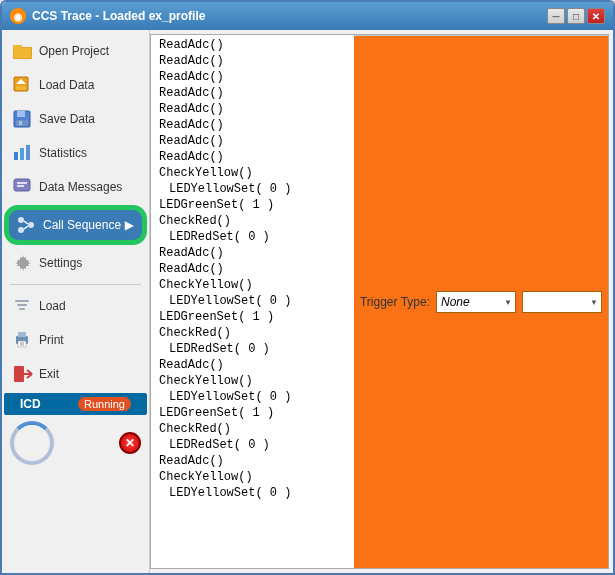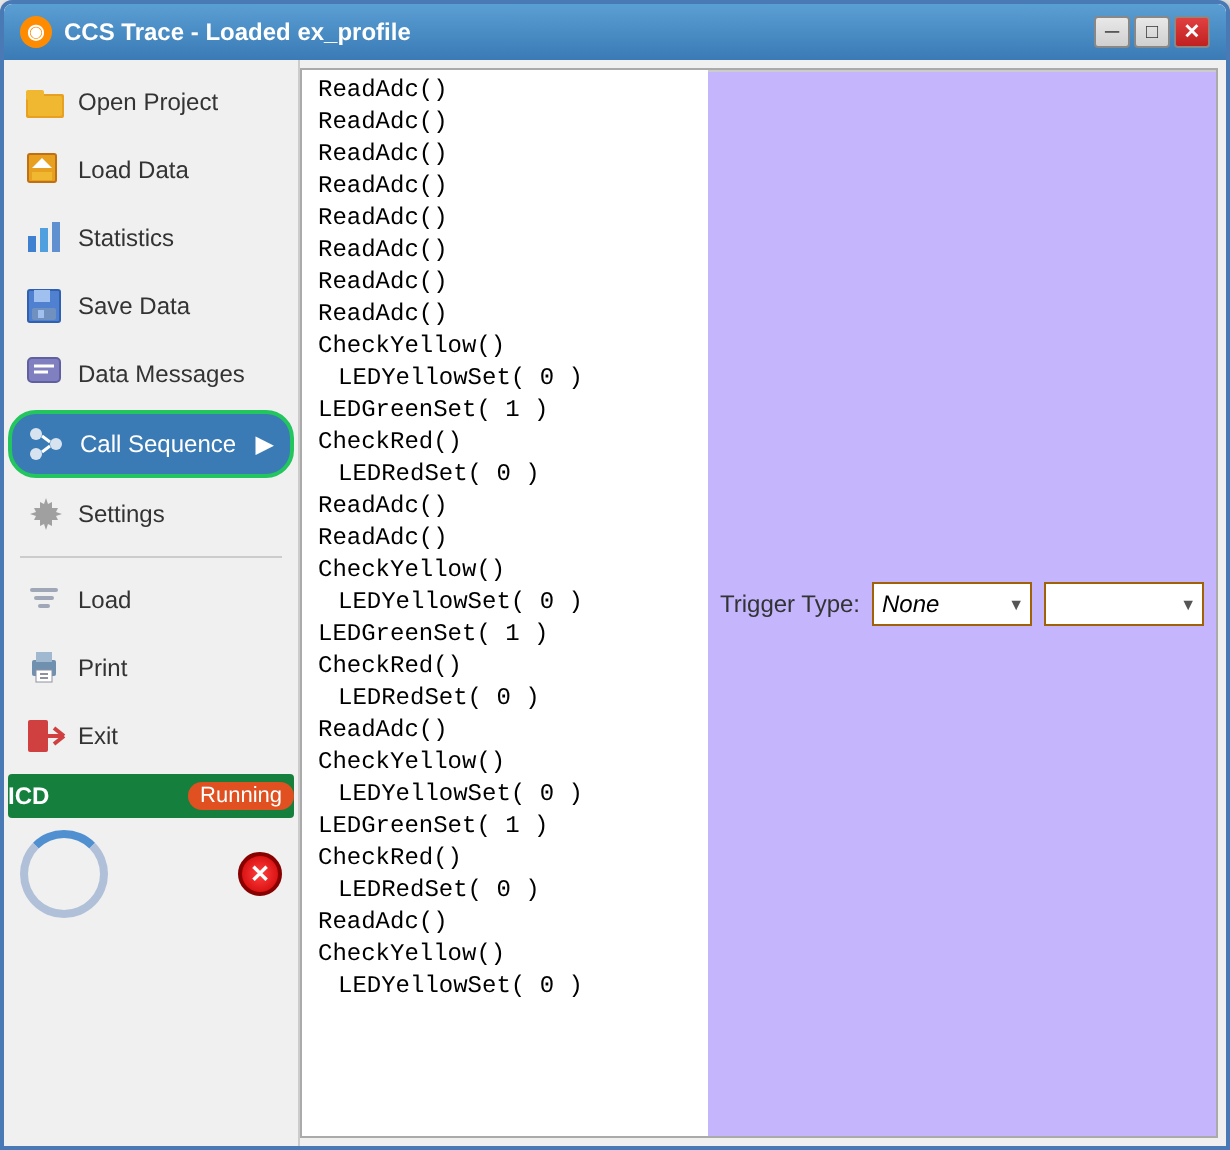"Statistics" div.sidebar-item { order: before "Save Data" -> after "Save Data" }
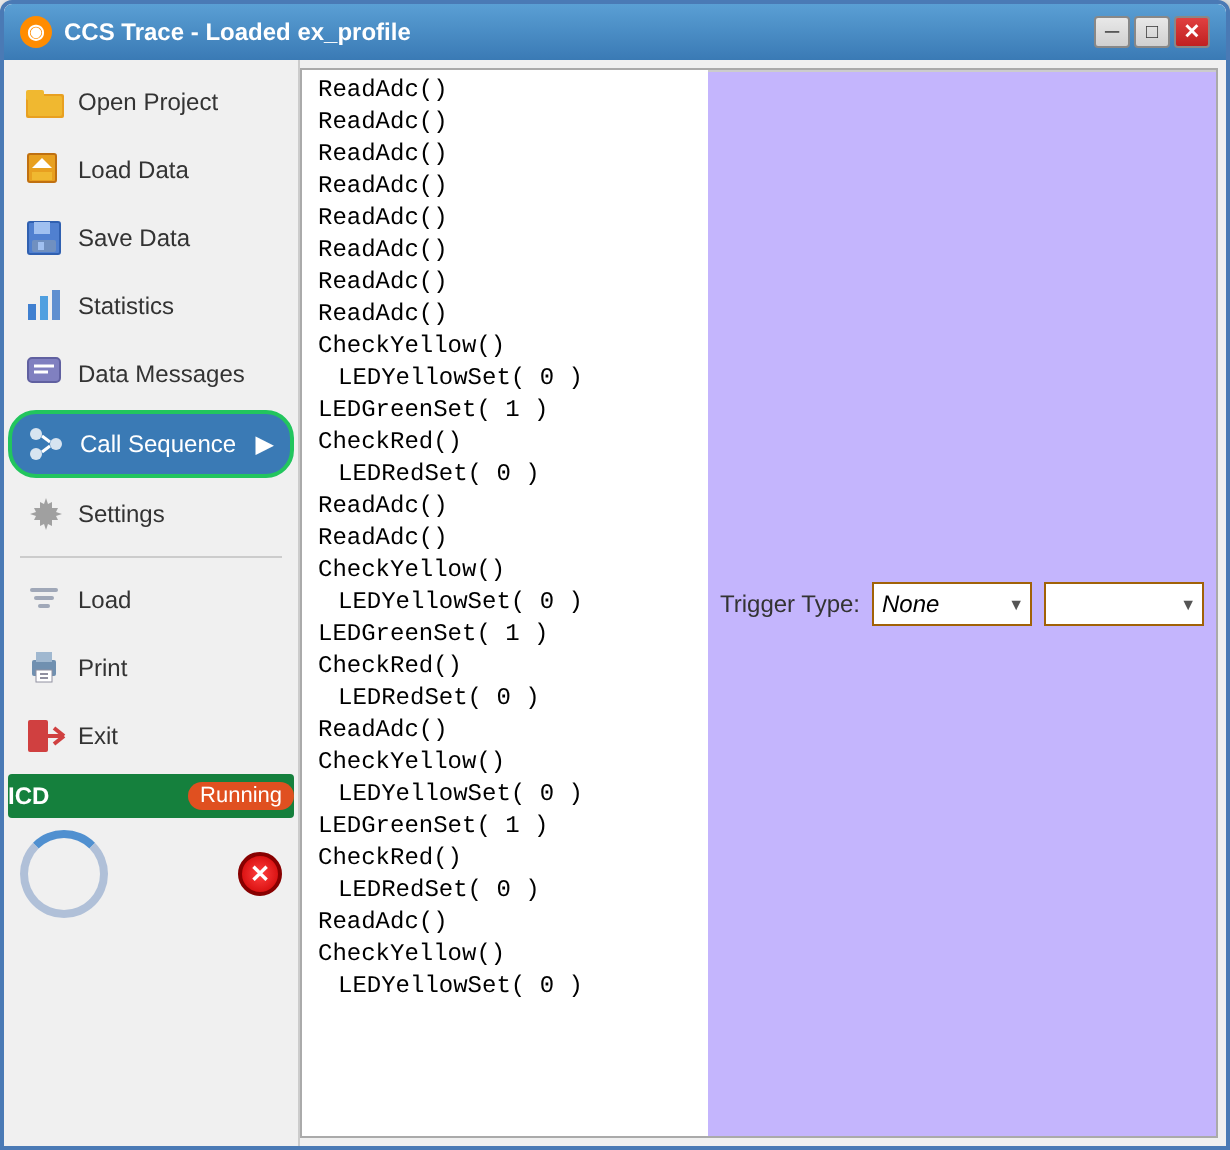"Call Sequence" .sidebar-item.active { border: 2px solid #22c55e -> 5px solid #22c55e }
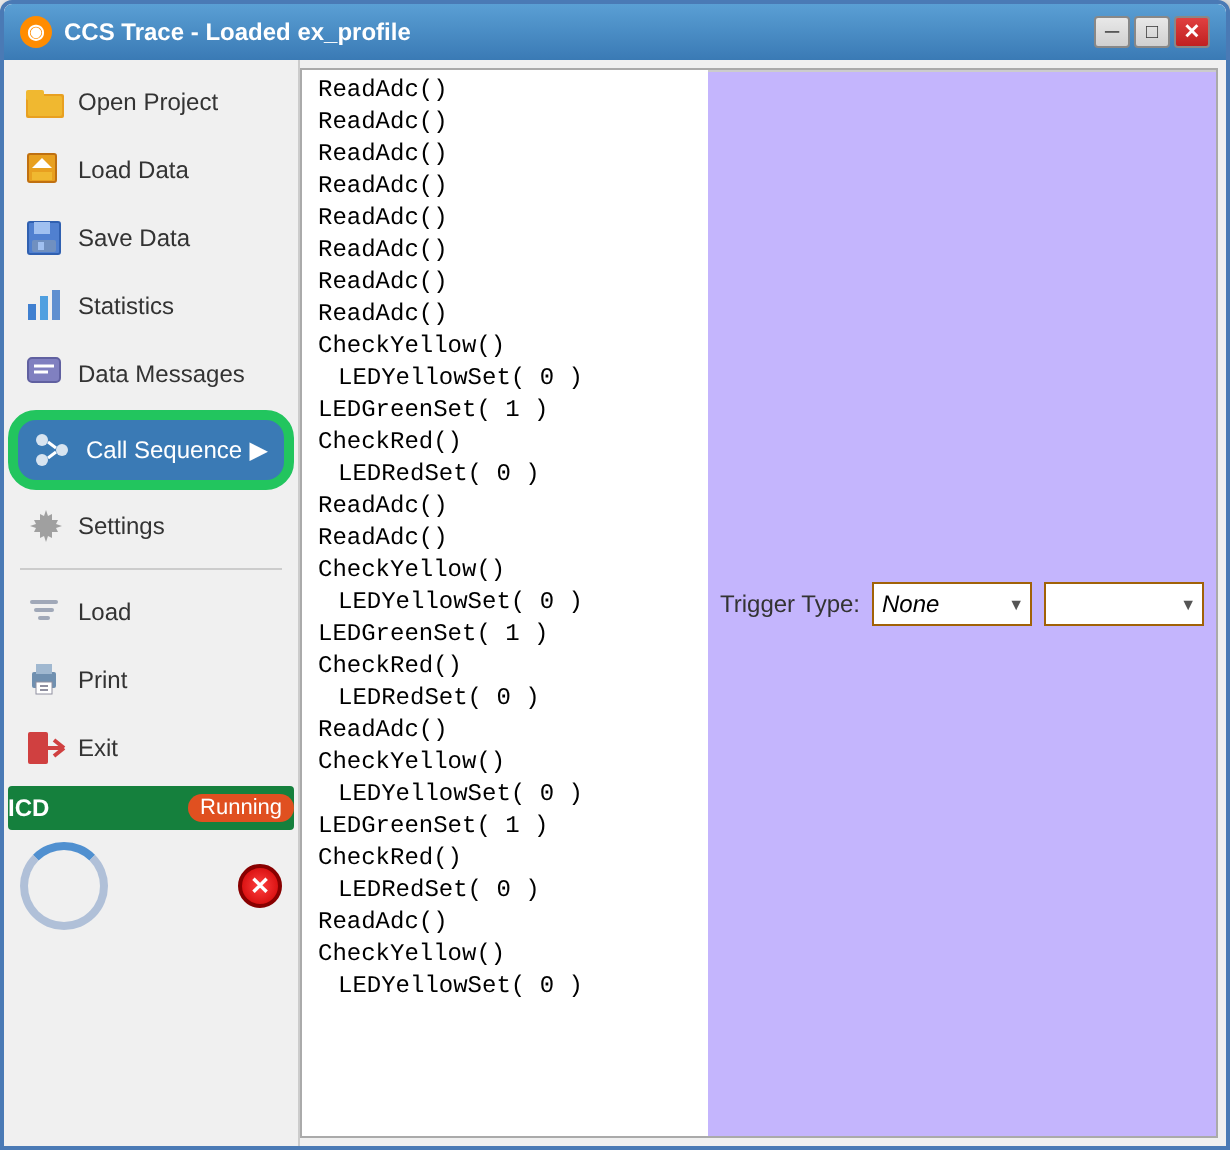"Trigger Type:" .trigger-bar { background: #c4b5fd -> #f97316 }
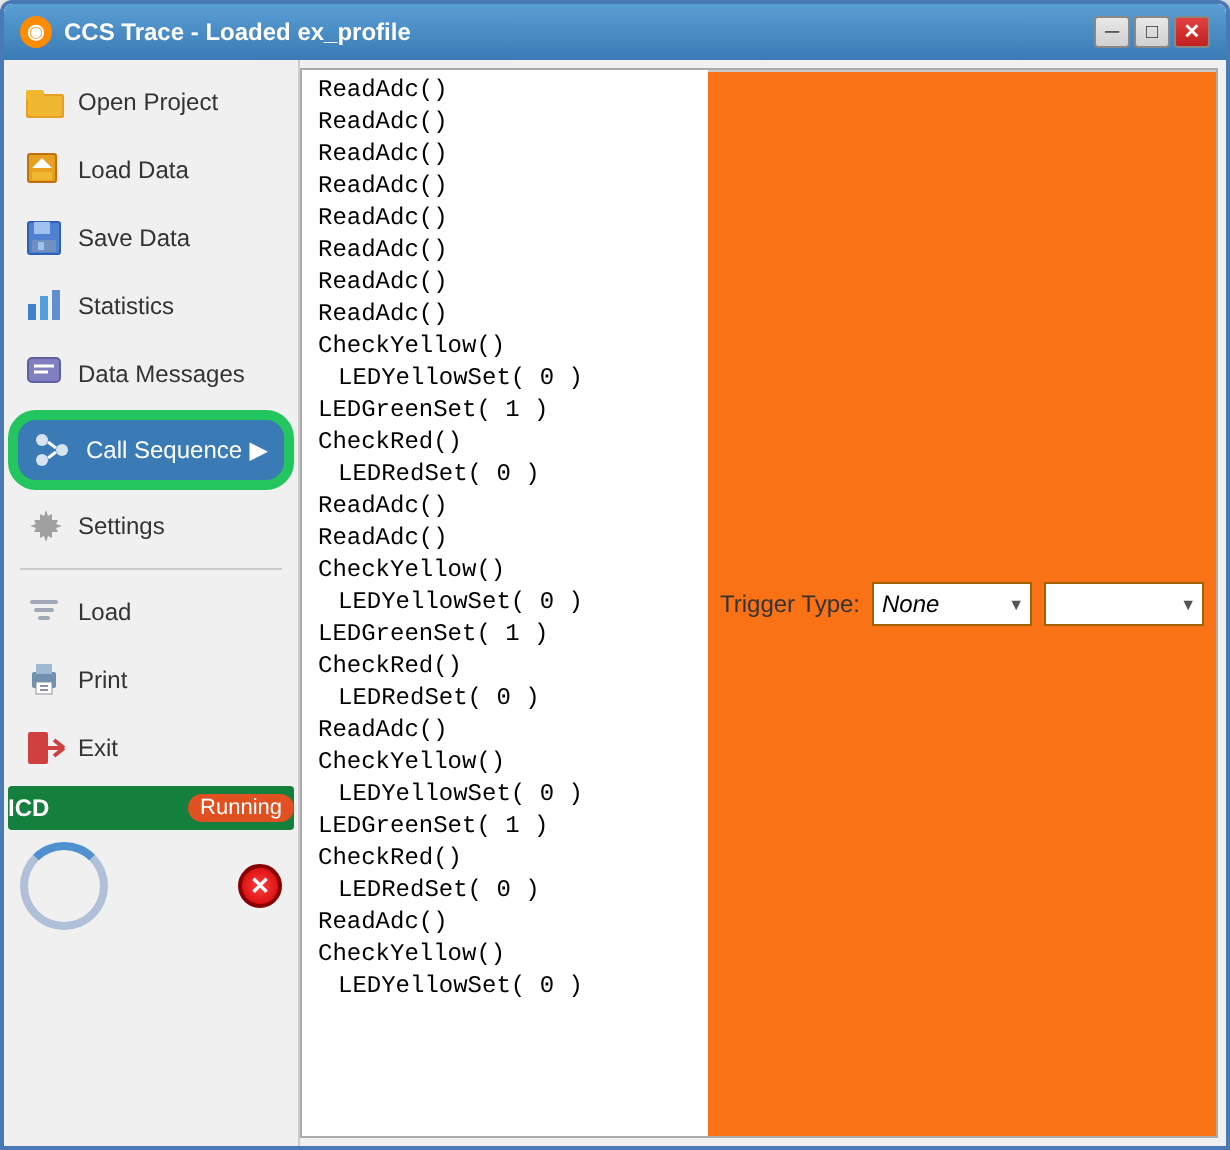"ICD" .icd-section { background: #15803d -> #0369a1; padding: 4px 0 -> 4px 16px }
